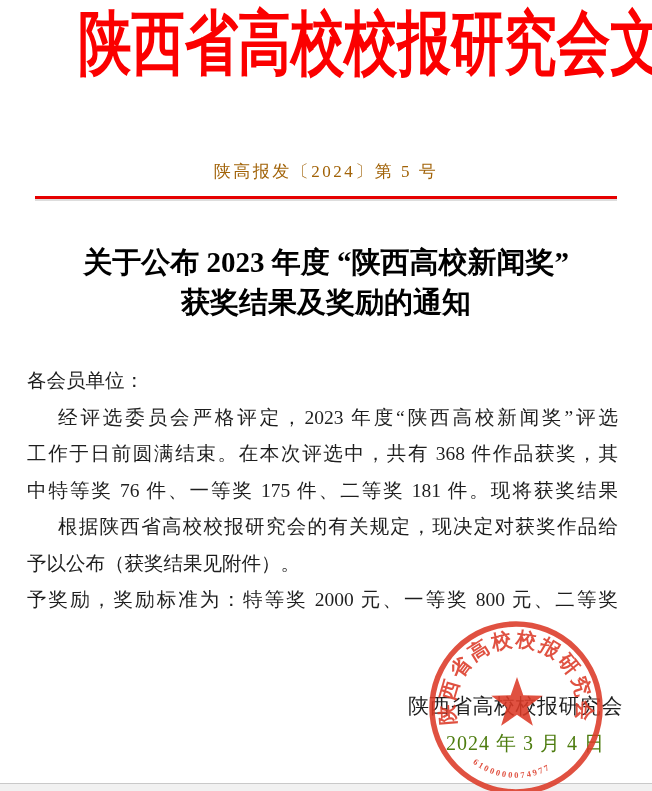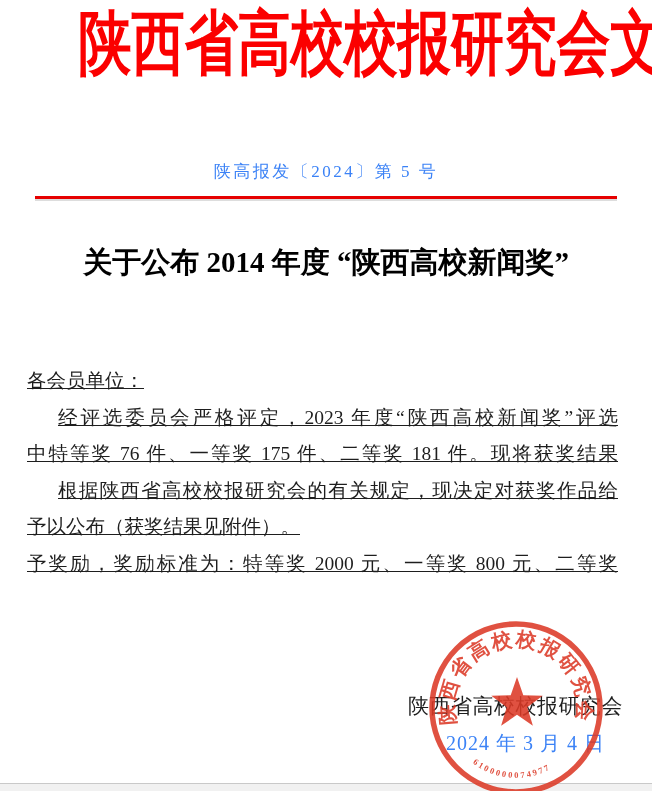"陕高报发〔2024〕第 5 号" .doc-number { color: #3b82f6 -> #a16207 }
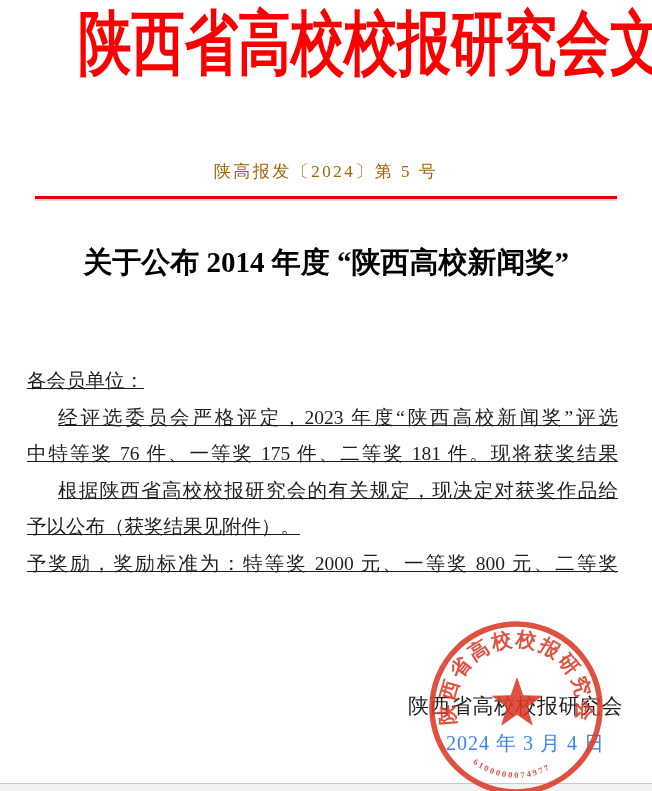"关于公布 2014 年度 “陕西高校新闻奖”" div { text: 2014 -> 2023 }
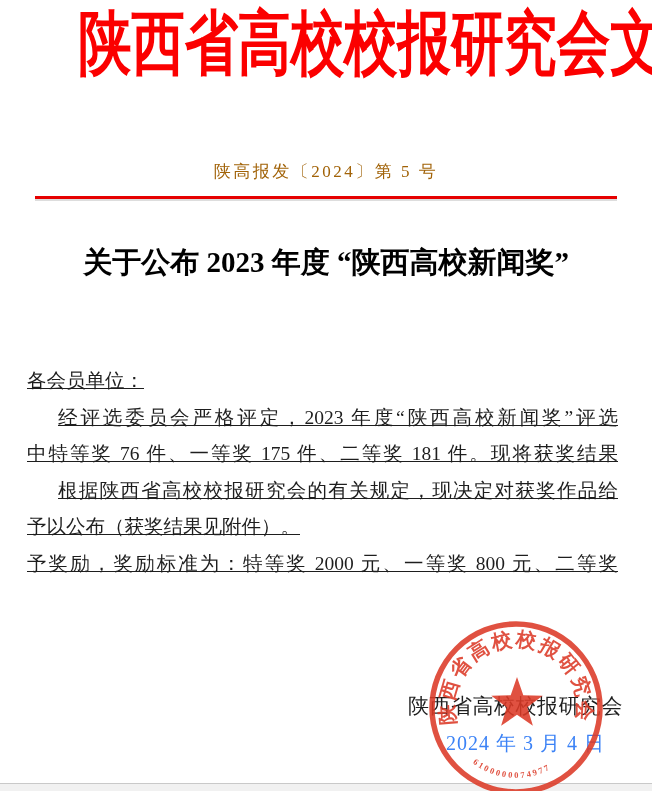"获奖结果及奖励的通知" div { html: none -> <div>获奖结果及奖励的通知</div> }
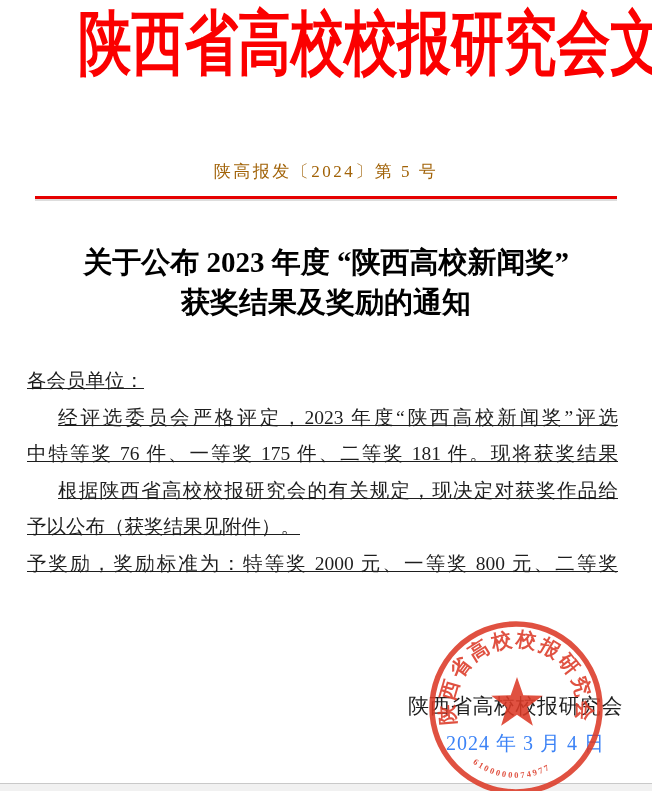"各会员单位：" .body-block { text-decoration: underline -> none }
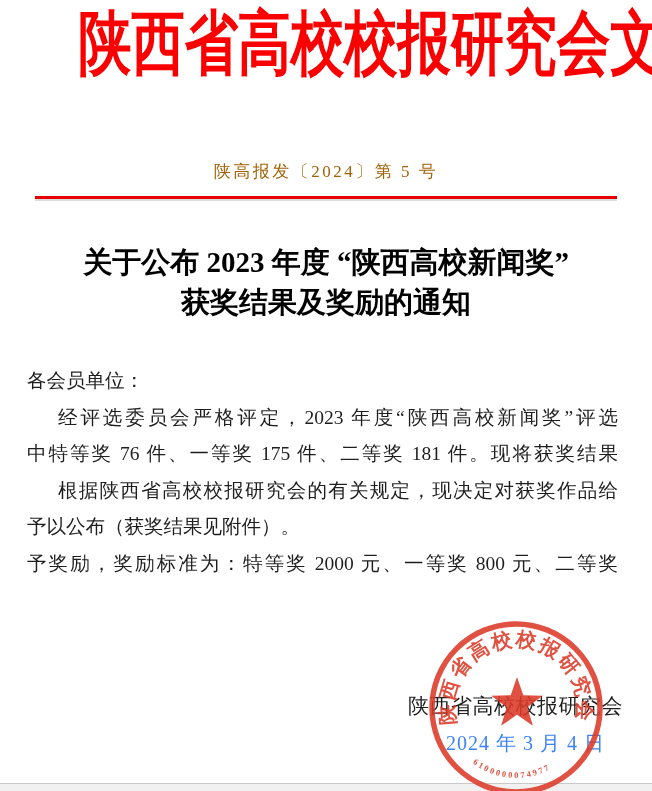"工作于日前圆满结束。在本次评选中，共有 368 件作品获奖，其" div.body-line { html: none -> <div>工作于日前圆满结束。在本次评选中，共有 368 件作品获奖，其</div> }
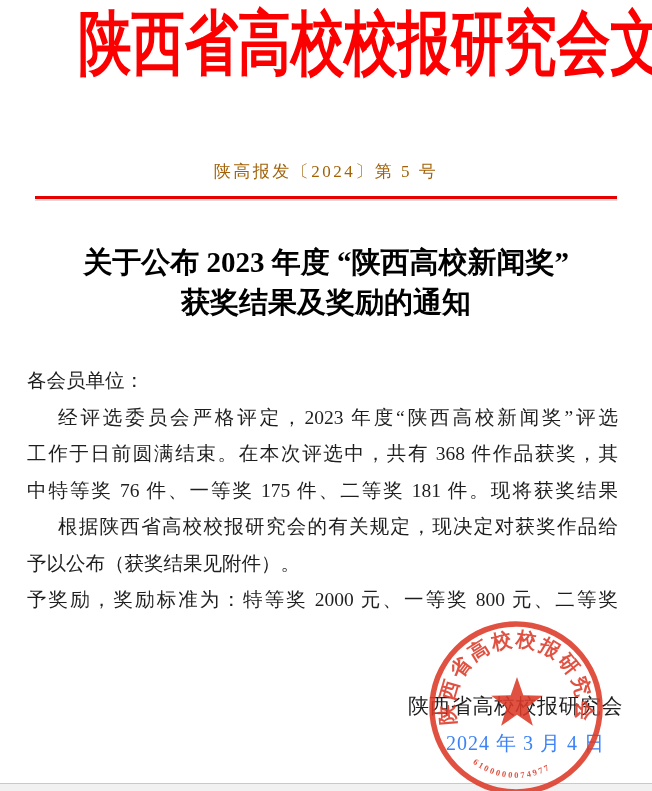"2024 年 3 月 4" .sig-date { color: #3b82f6 -> #4d7c0f }
